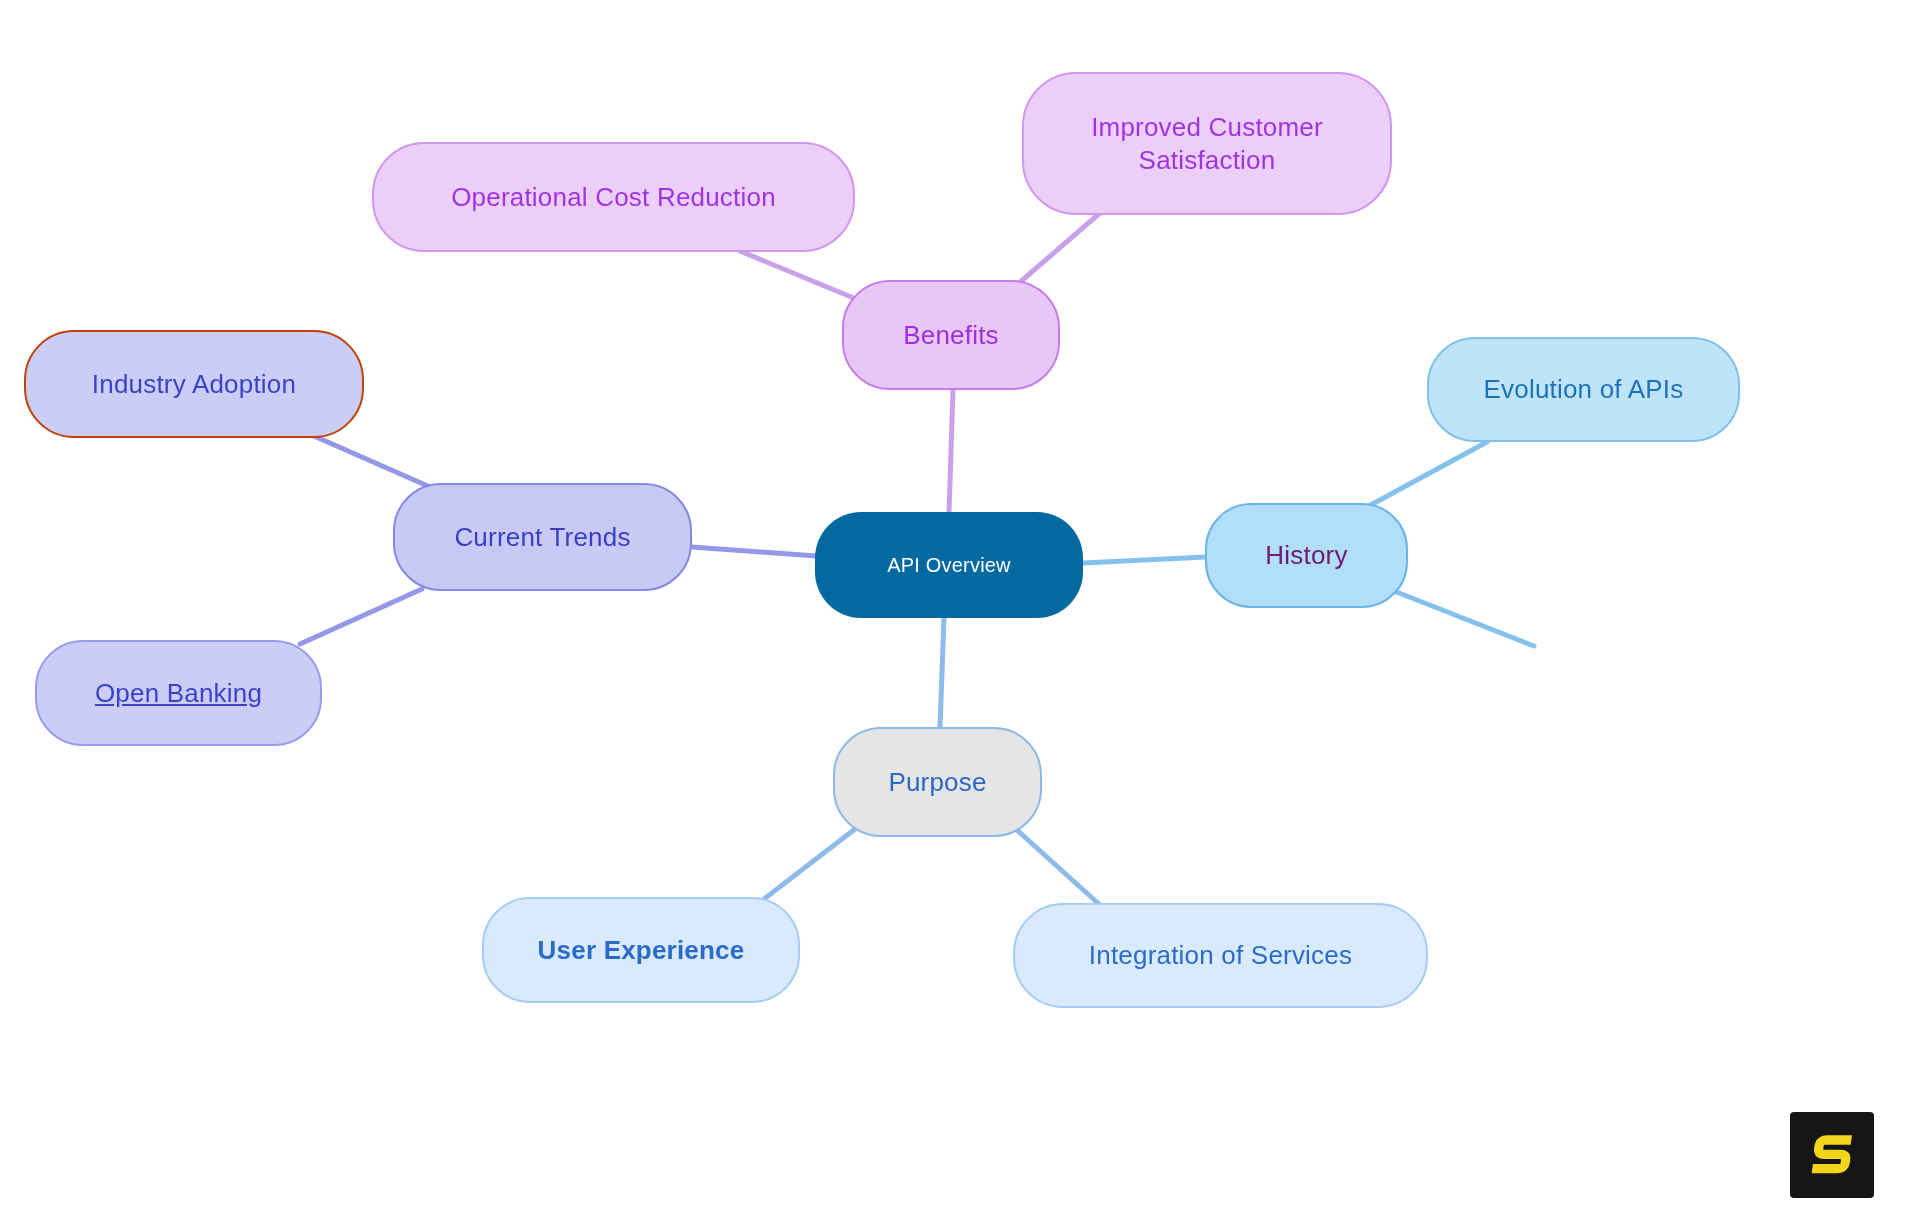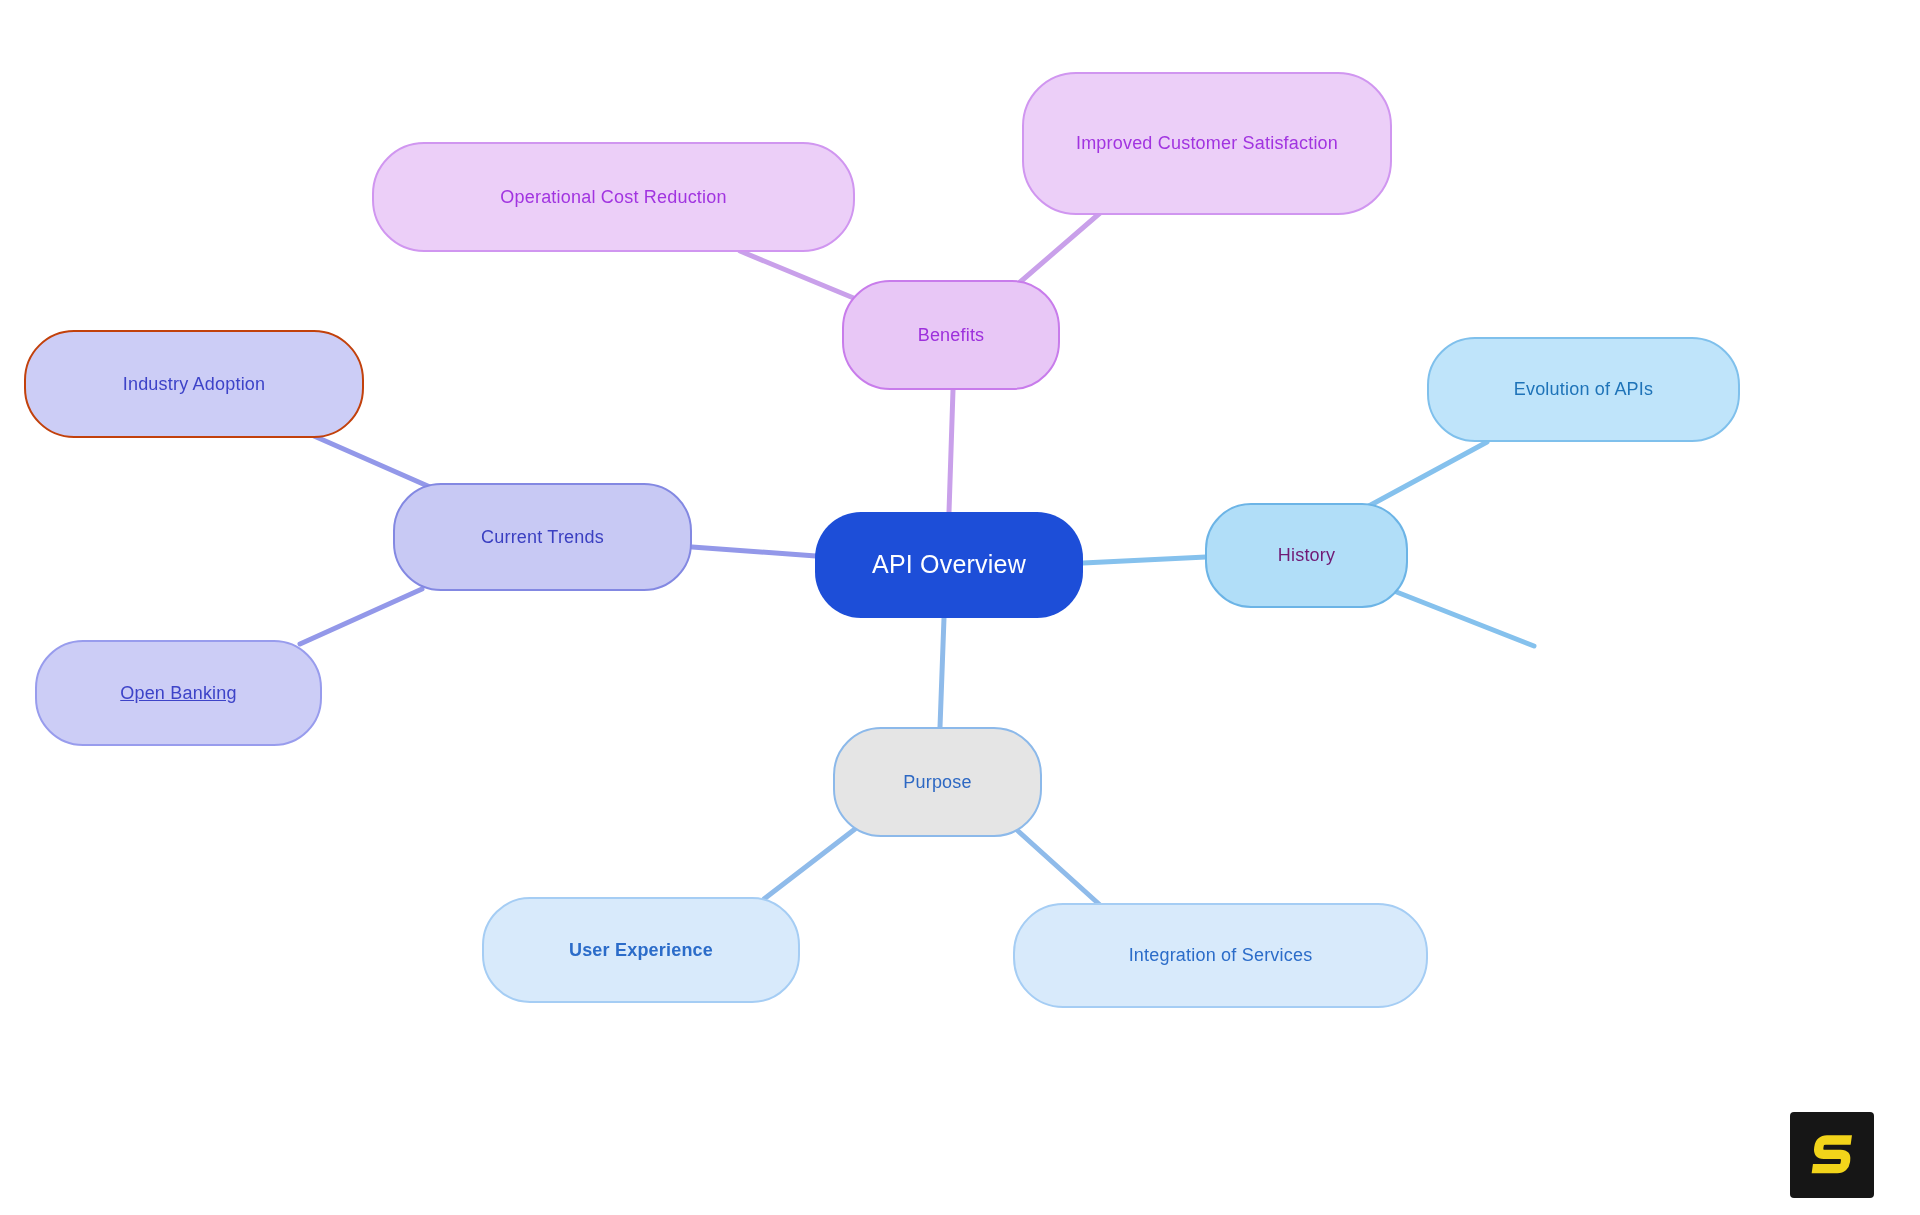"Improved Customer Satisfaction" .node { font-size: 18px -> 26px }
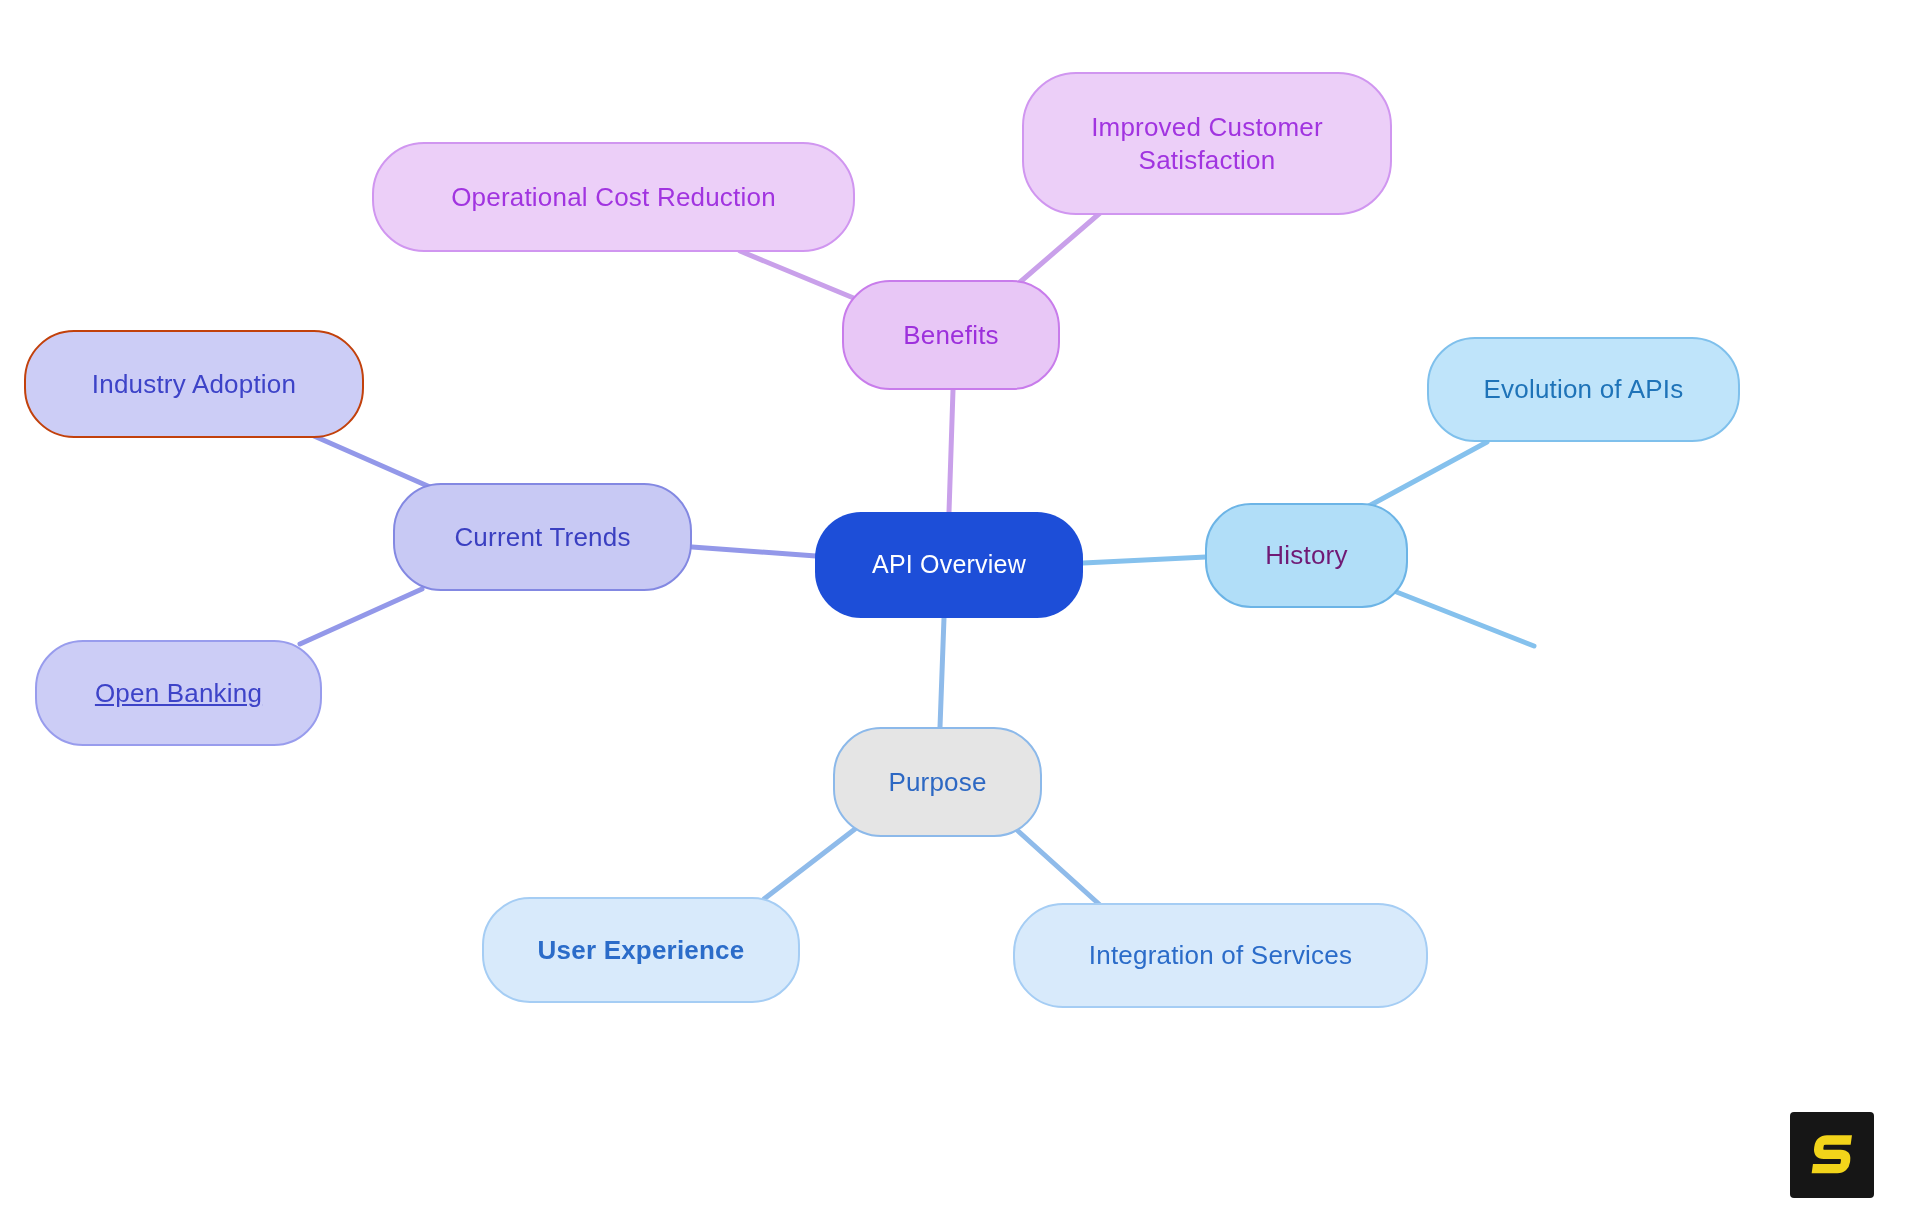"API Overview" .n-center { background: #1d4ed8 -> #0369a1; font-size: 25px -> 20px }
